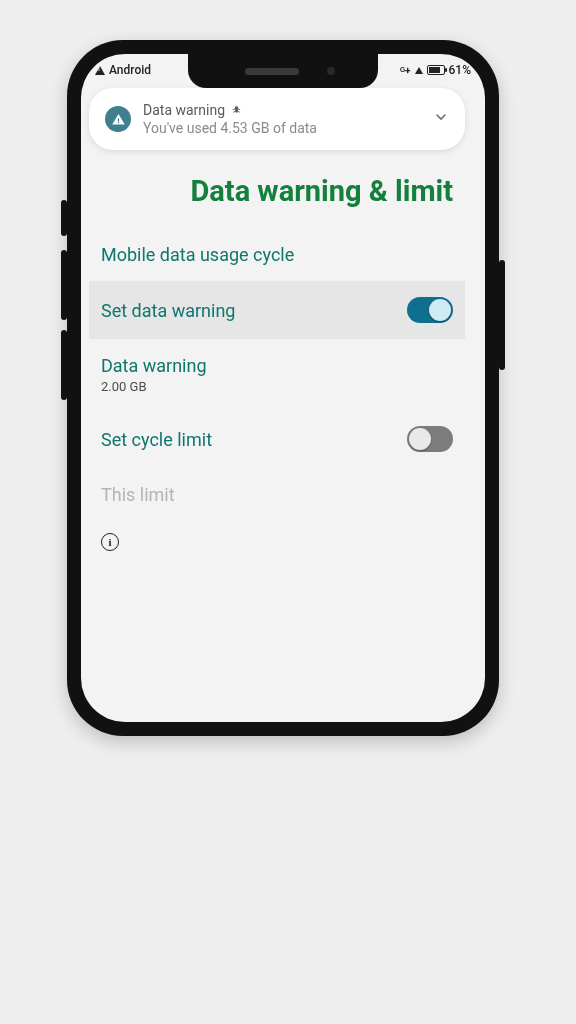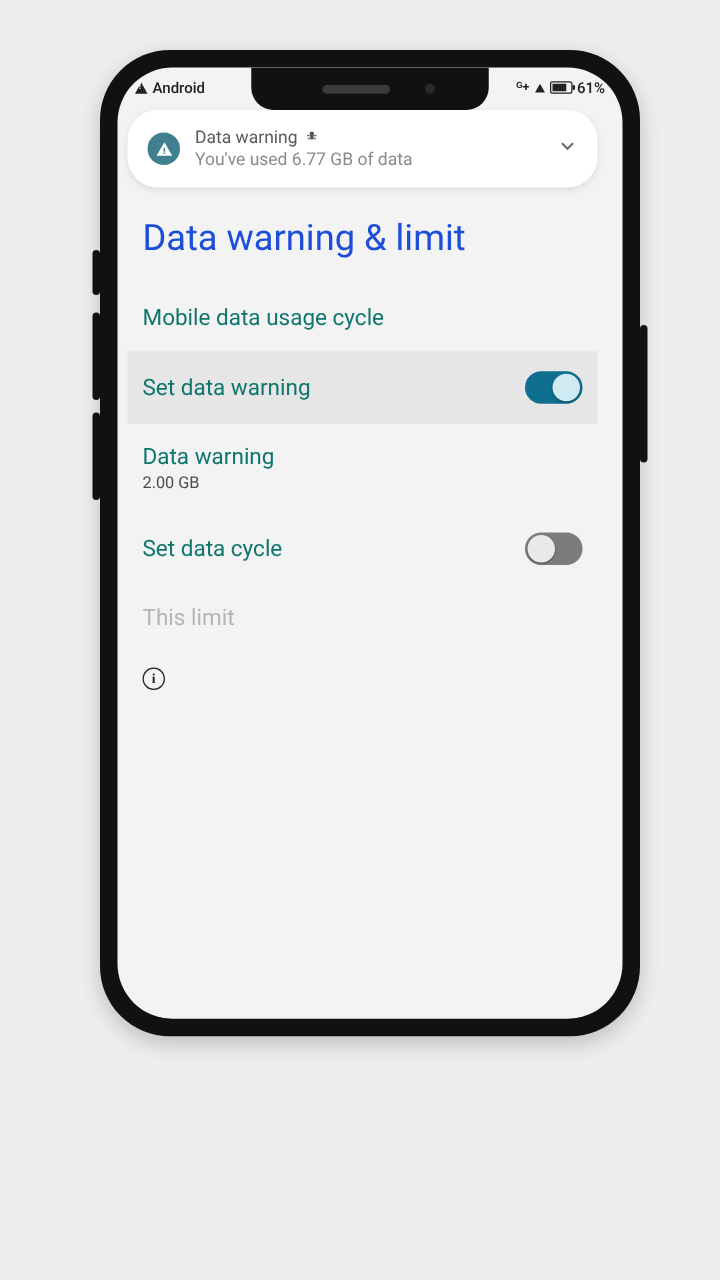"Android" .phone { height: 789px -> 696px; left: 80px -> 67px }
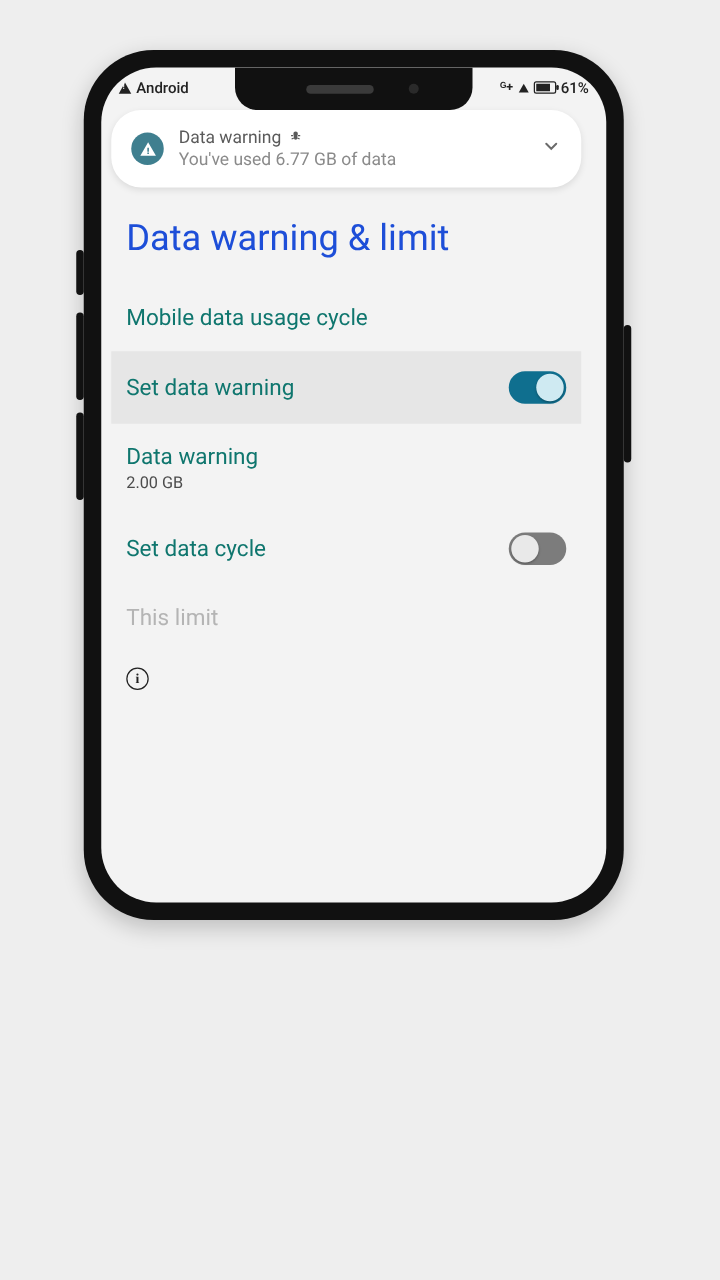"You've used 6.77 GB of" div.notif-sub { text: 6.77 -> 4.53 }
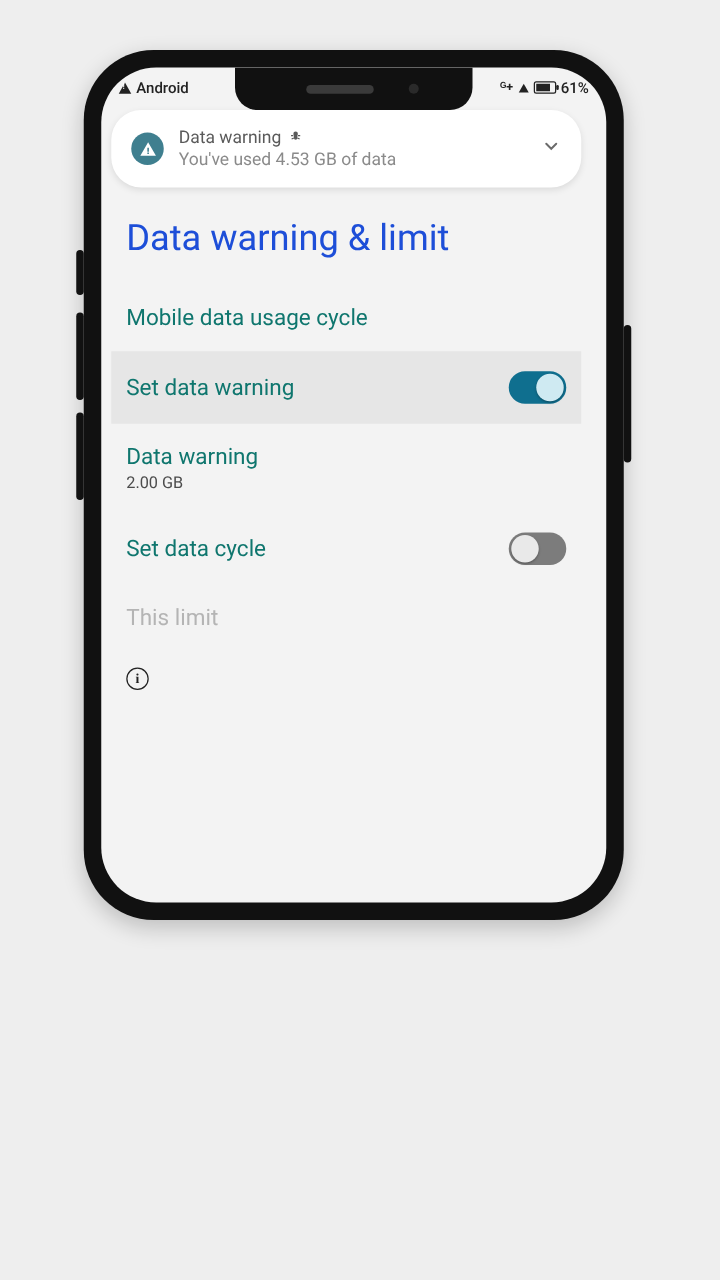"Data warning & limit" .page-title { color: #1d4ed8 -> #15803d; font-weight: 400 -> 700; text-align: none -> right }
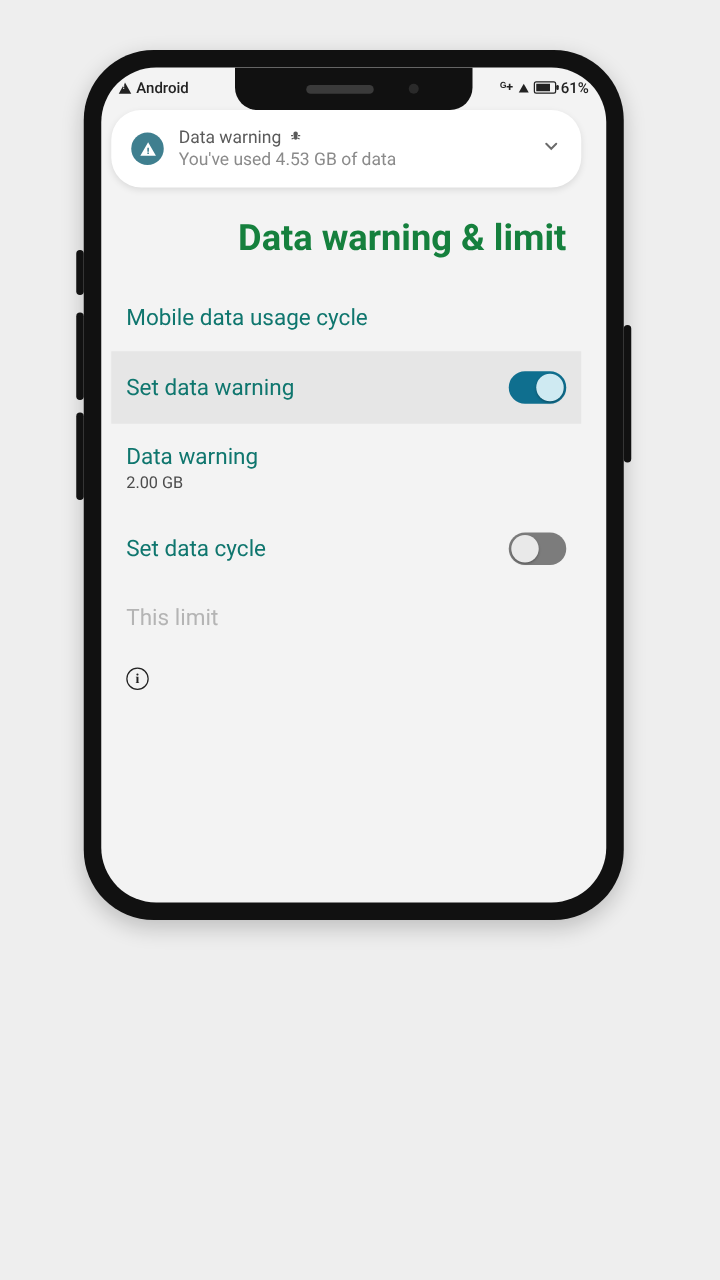"Set data cycle" span.row-label { text: data cycle -> cycle limit }
